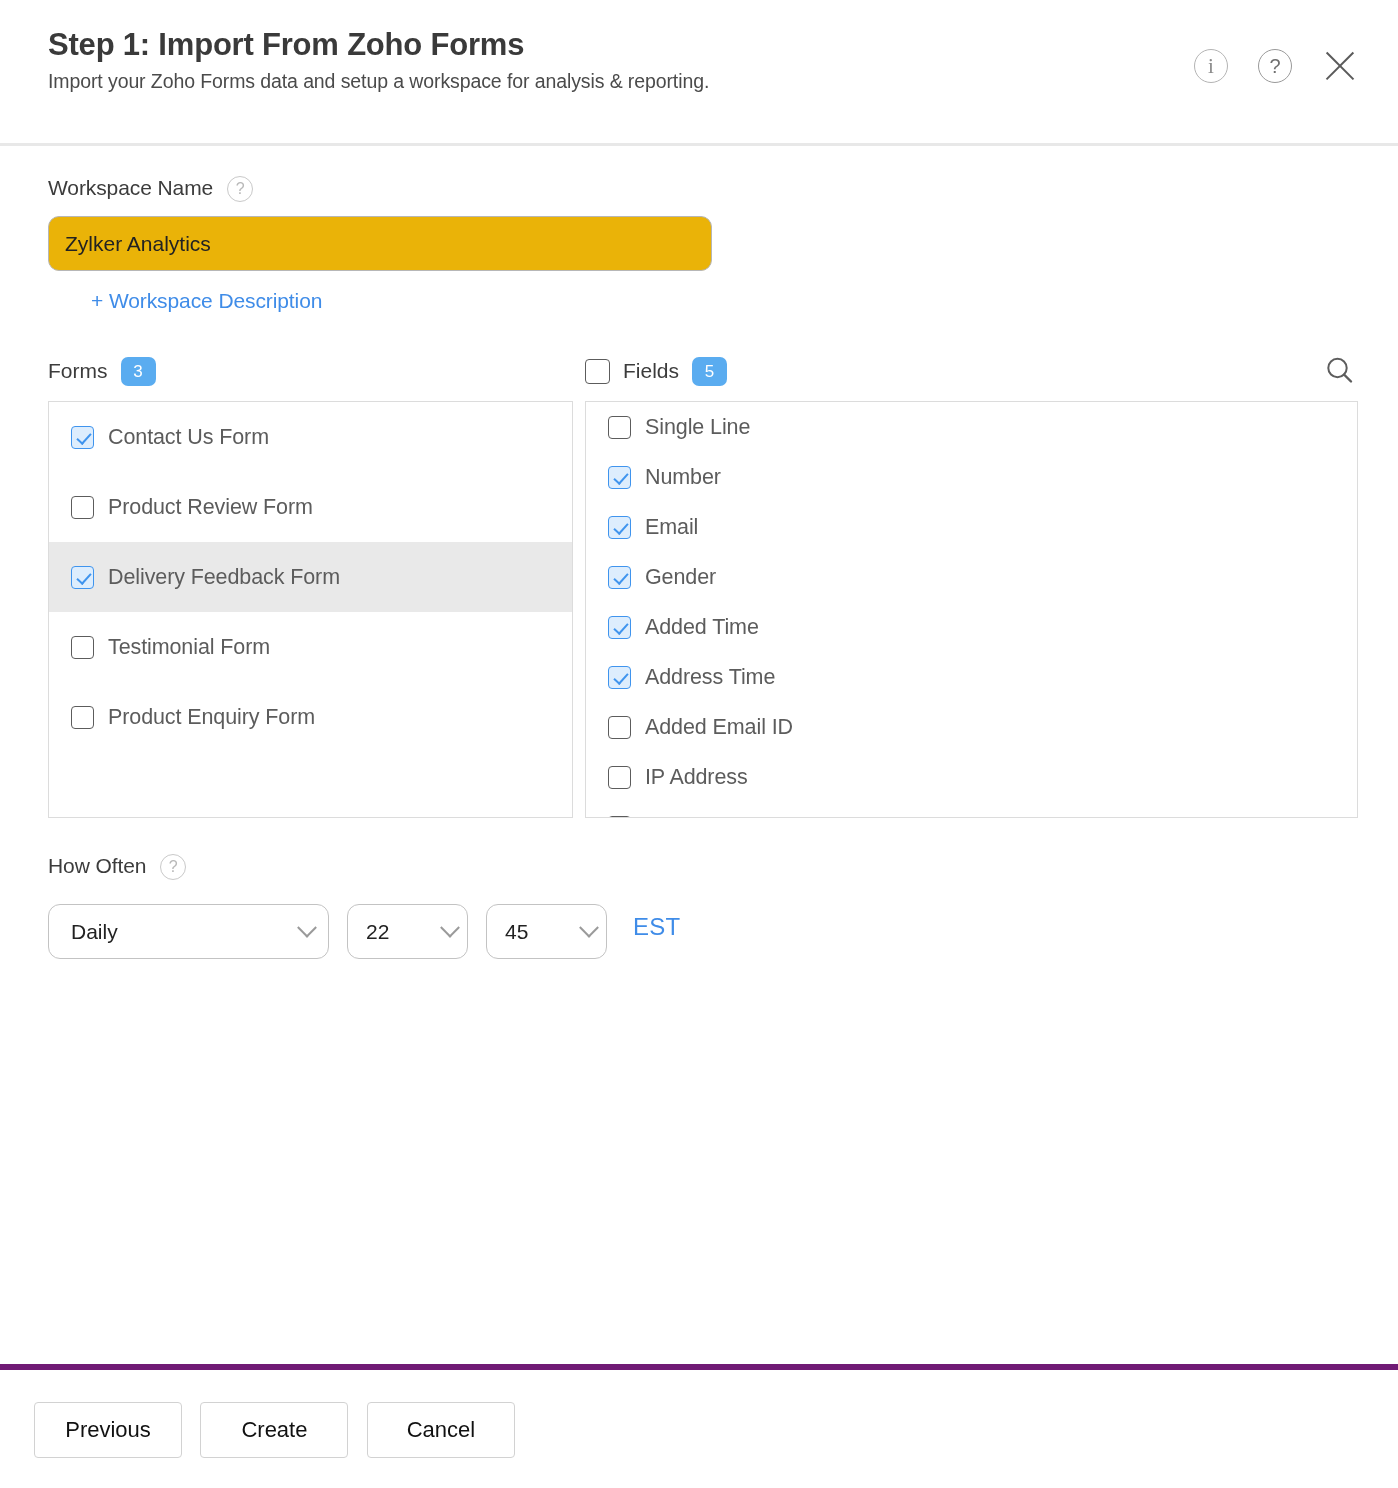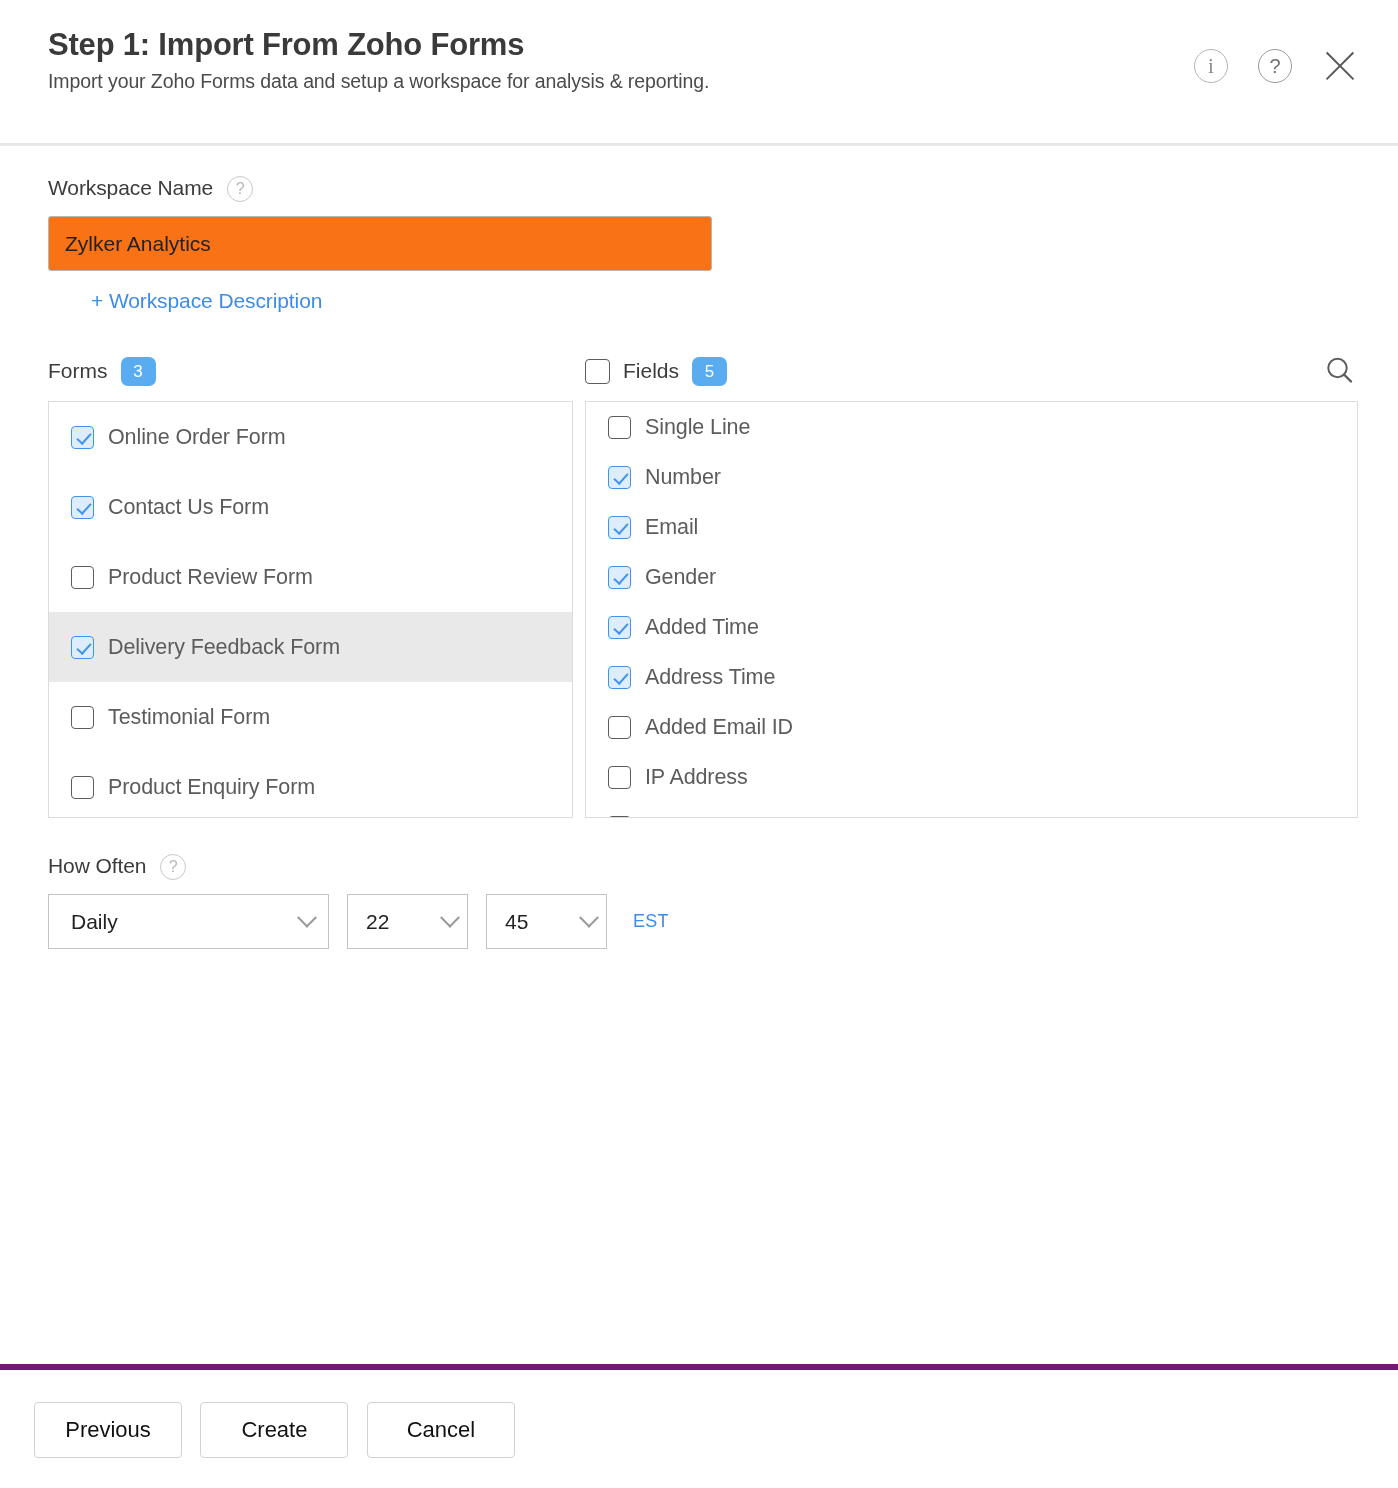"Zylker Analytics" .text-input { background: #f97316 -> #eab308; border-radius: 3px -> 11px }
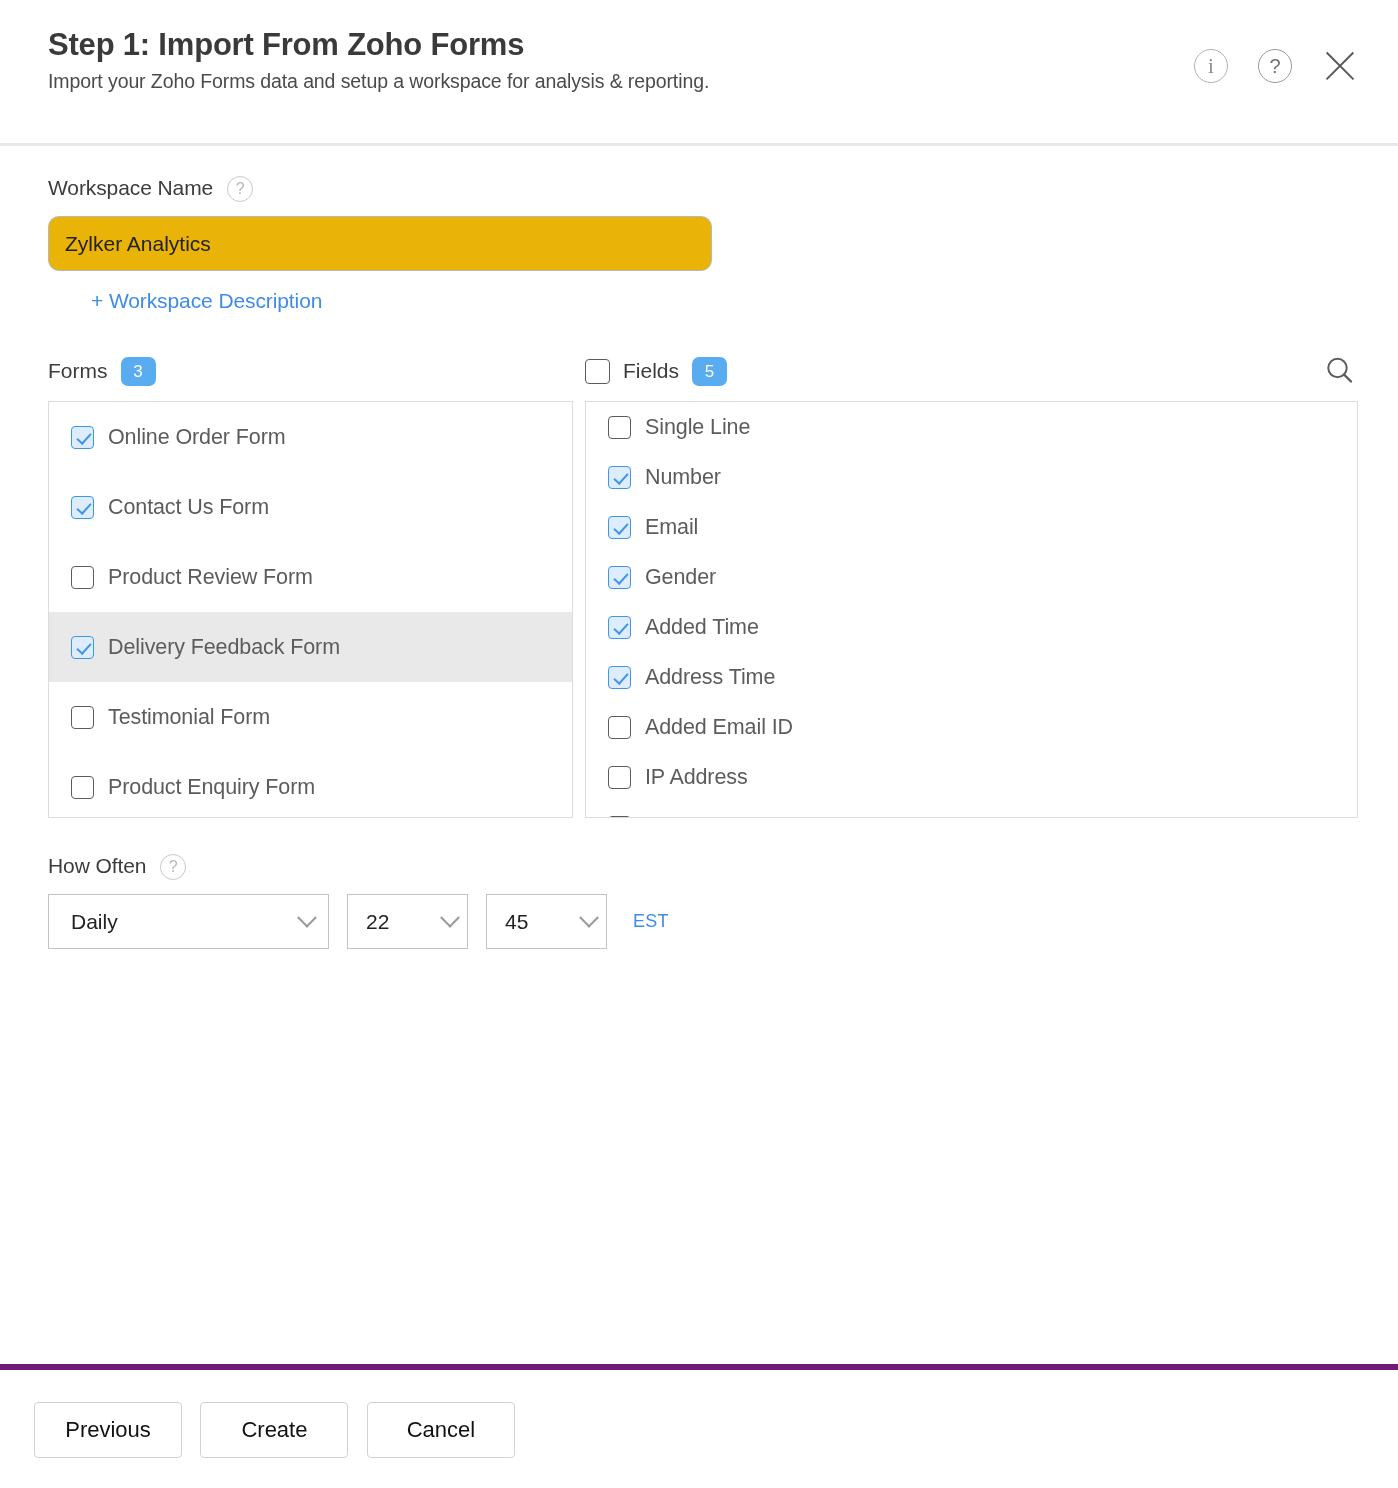"Online Order Form" div.list-row { html: <div> <span></span> <span>Online Order Form</span> </div> -> none }
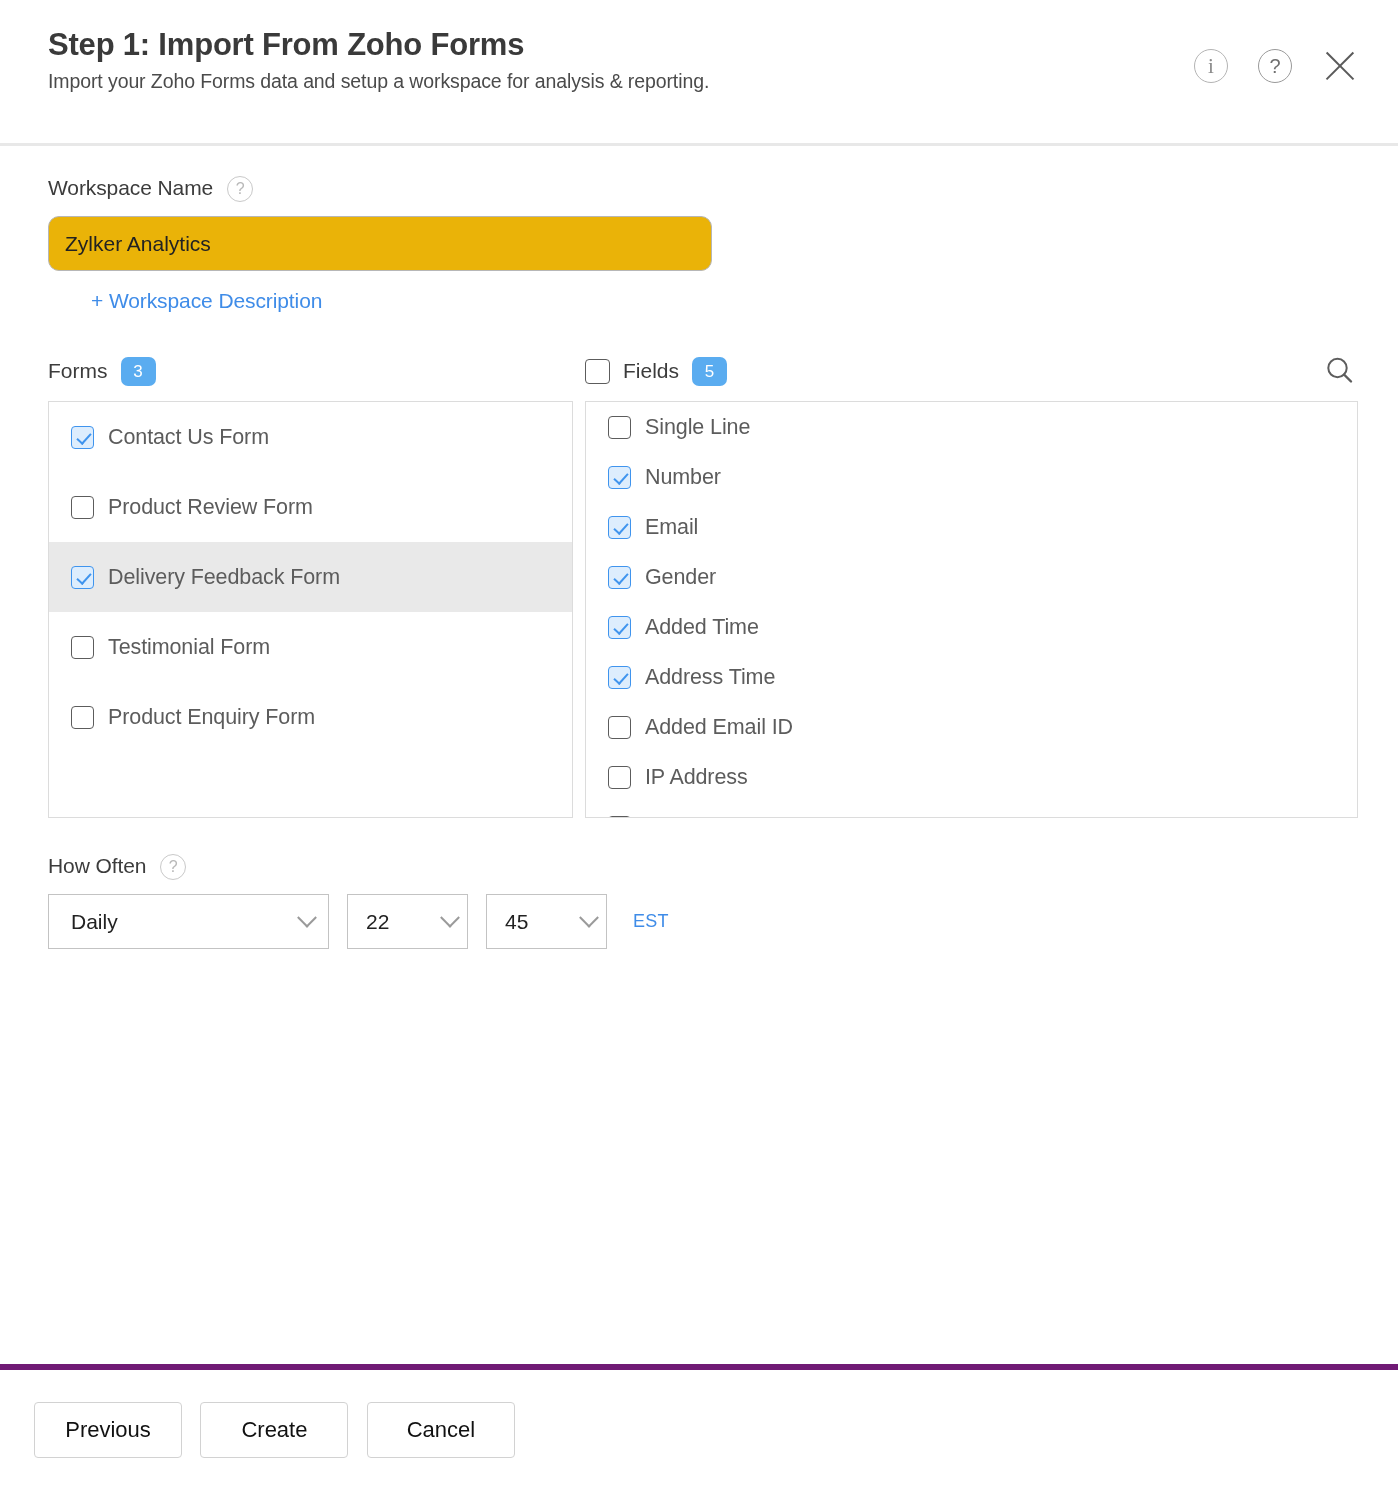"Daily" .select-box { border-radius: 0 -> 12px; margin-top: none -> 10px }
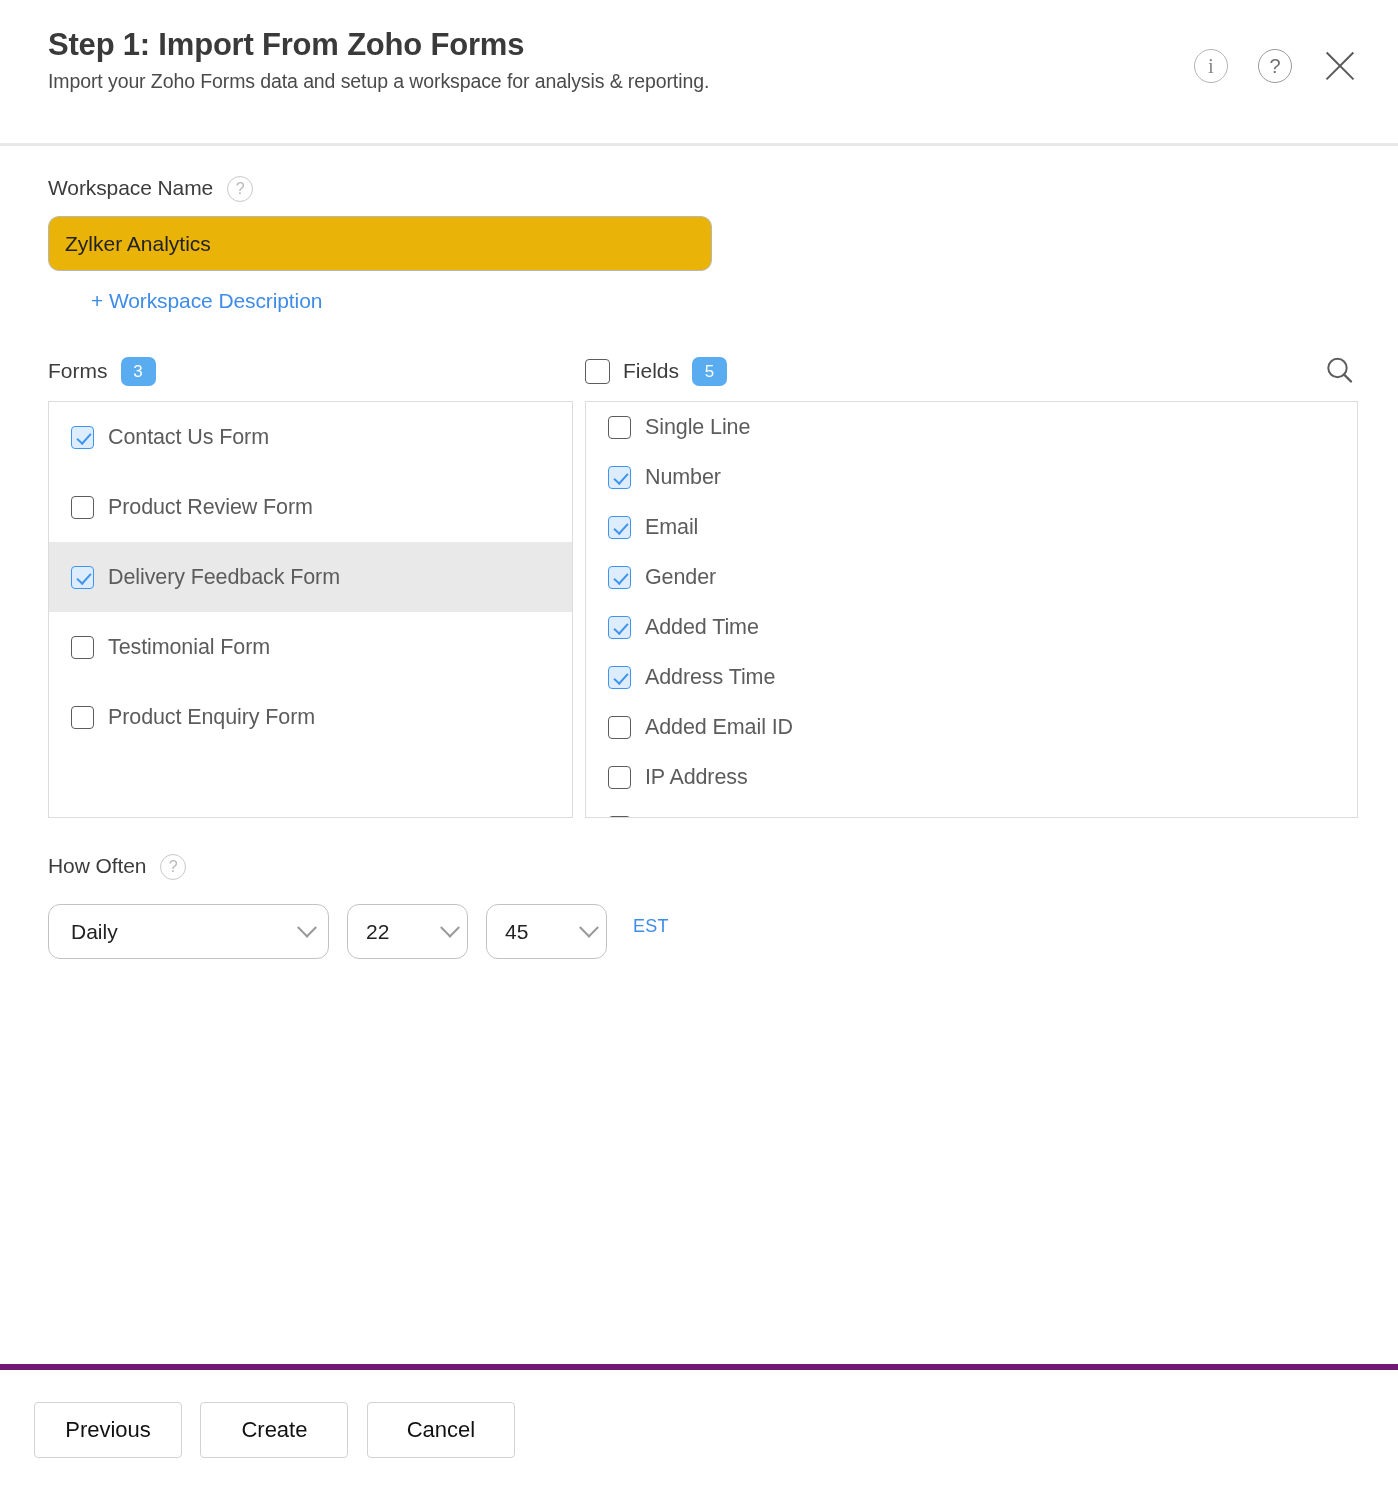"EST" .tz-link { font-size: 18px -> 24px }
